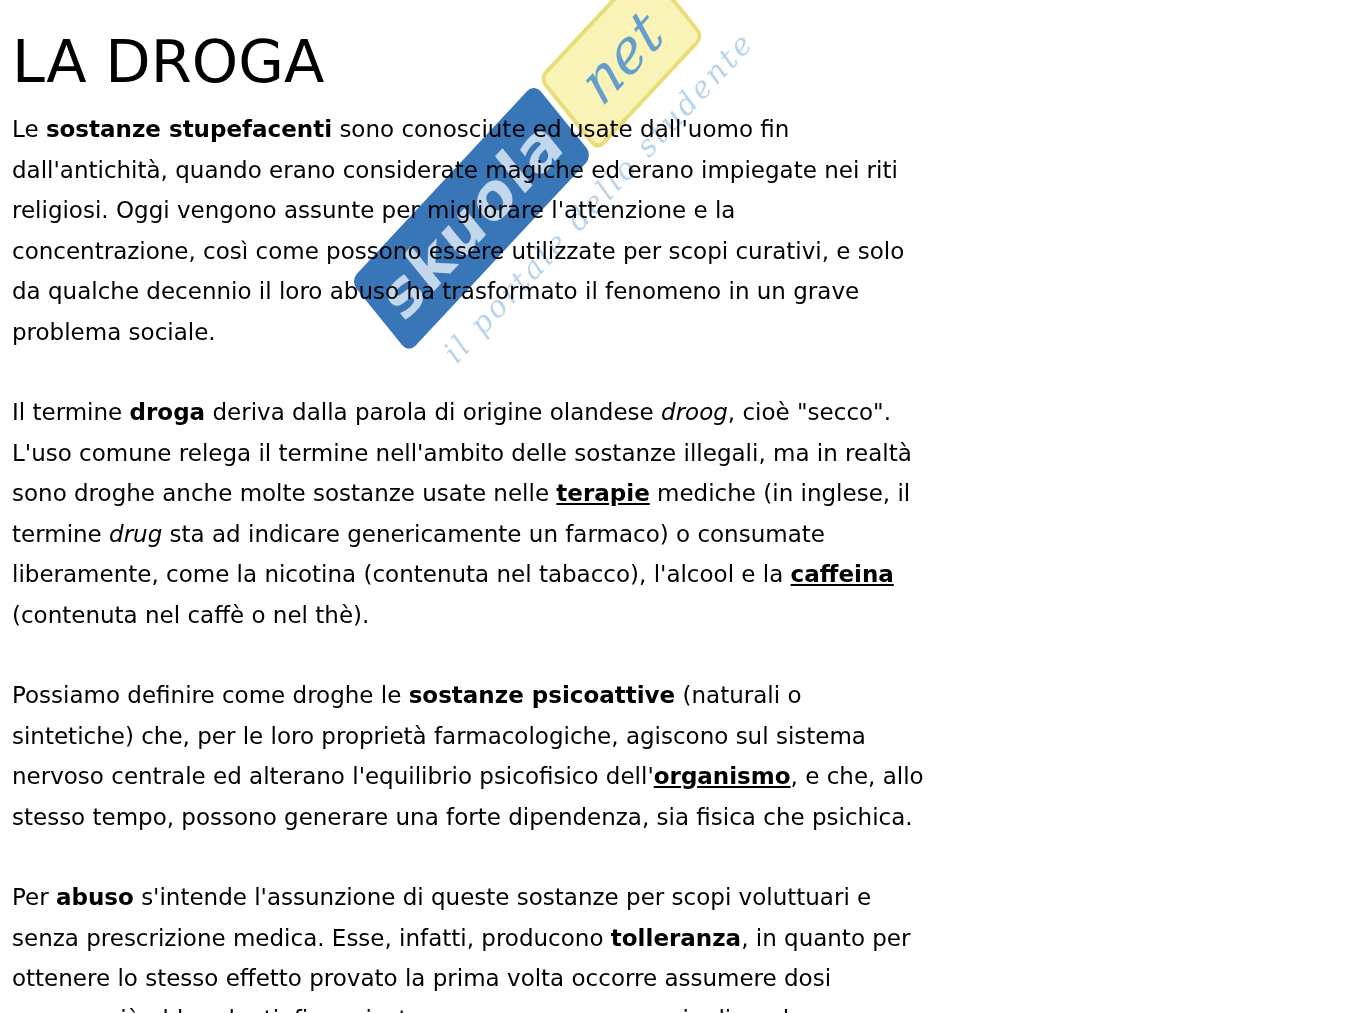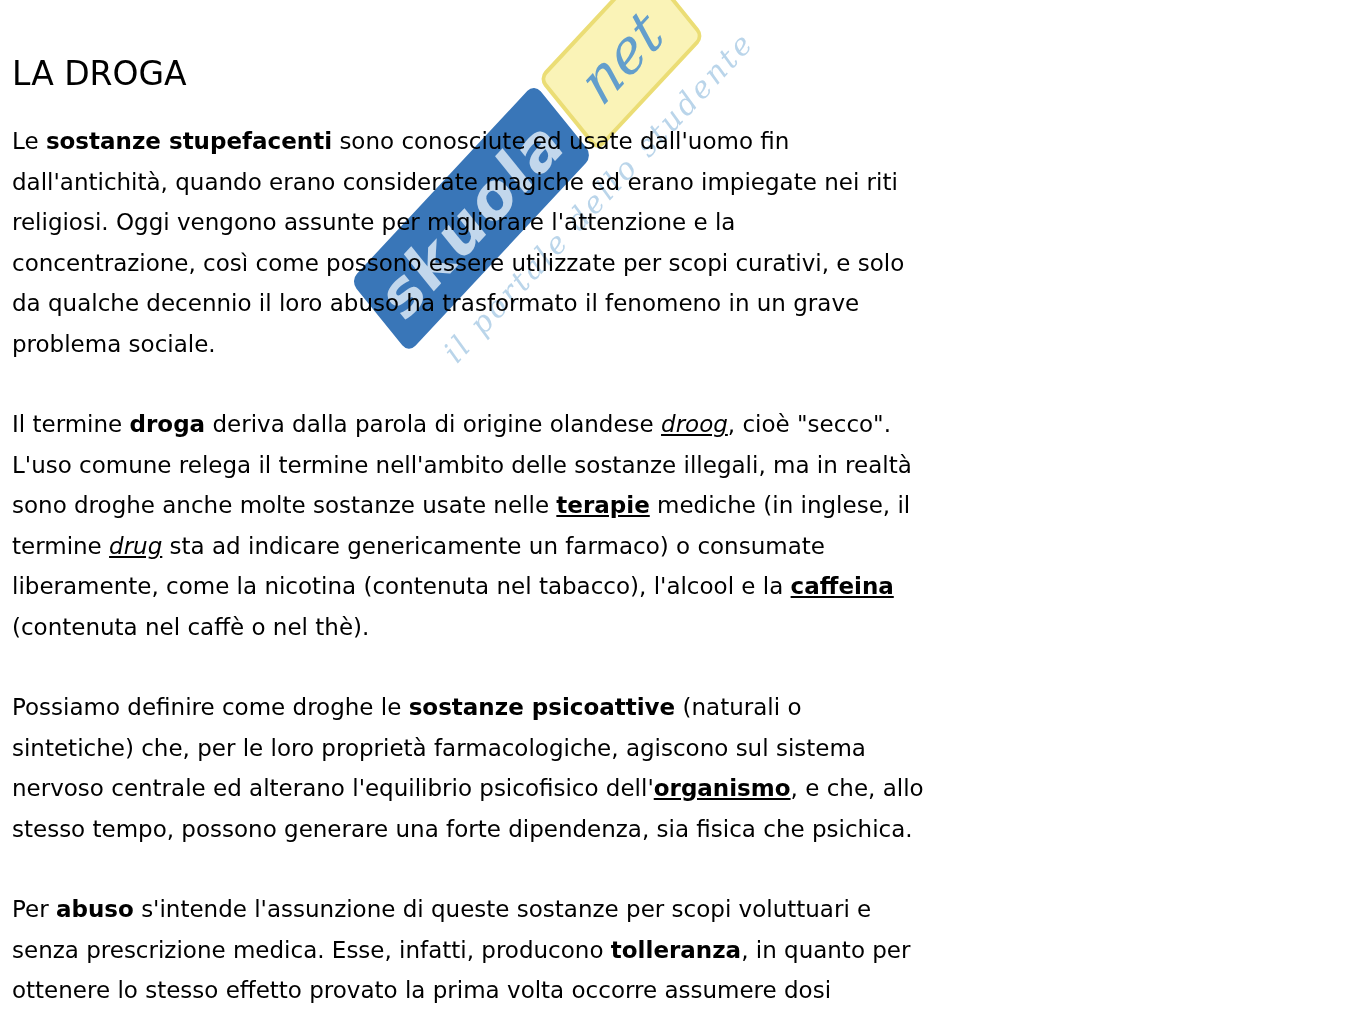"LA DROGA" h1.doc-title { font-size: 33px -> 59px; margin: 48px 0 21px 0 -> 36px 0 21px 0 }
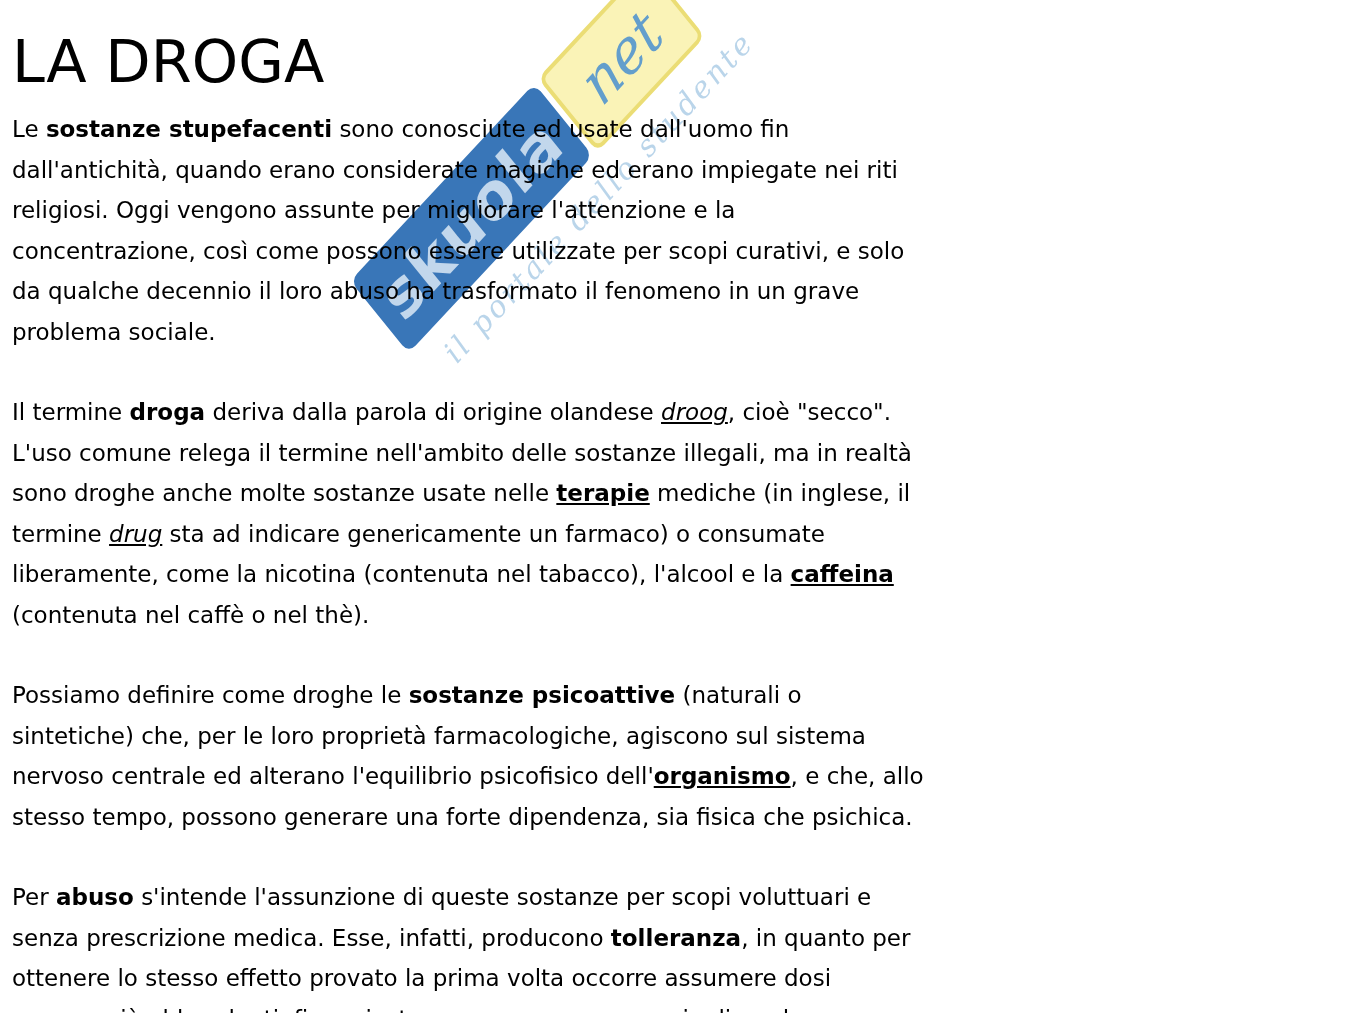"droog" .seg-i { text-decoration: underline -> none }
